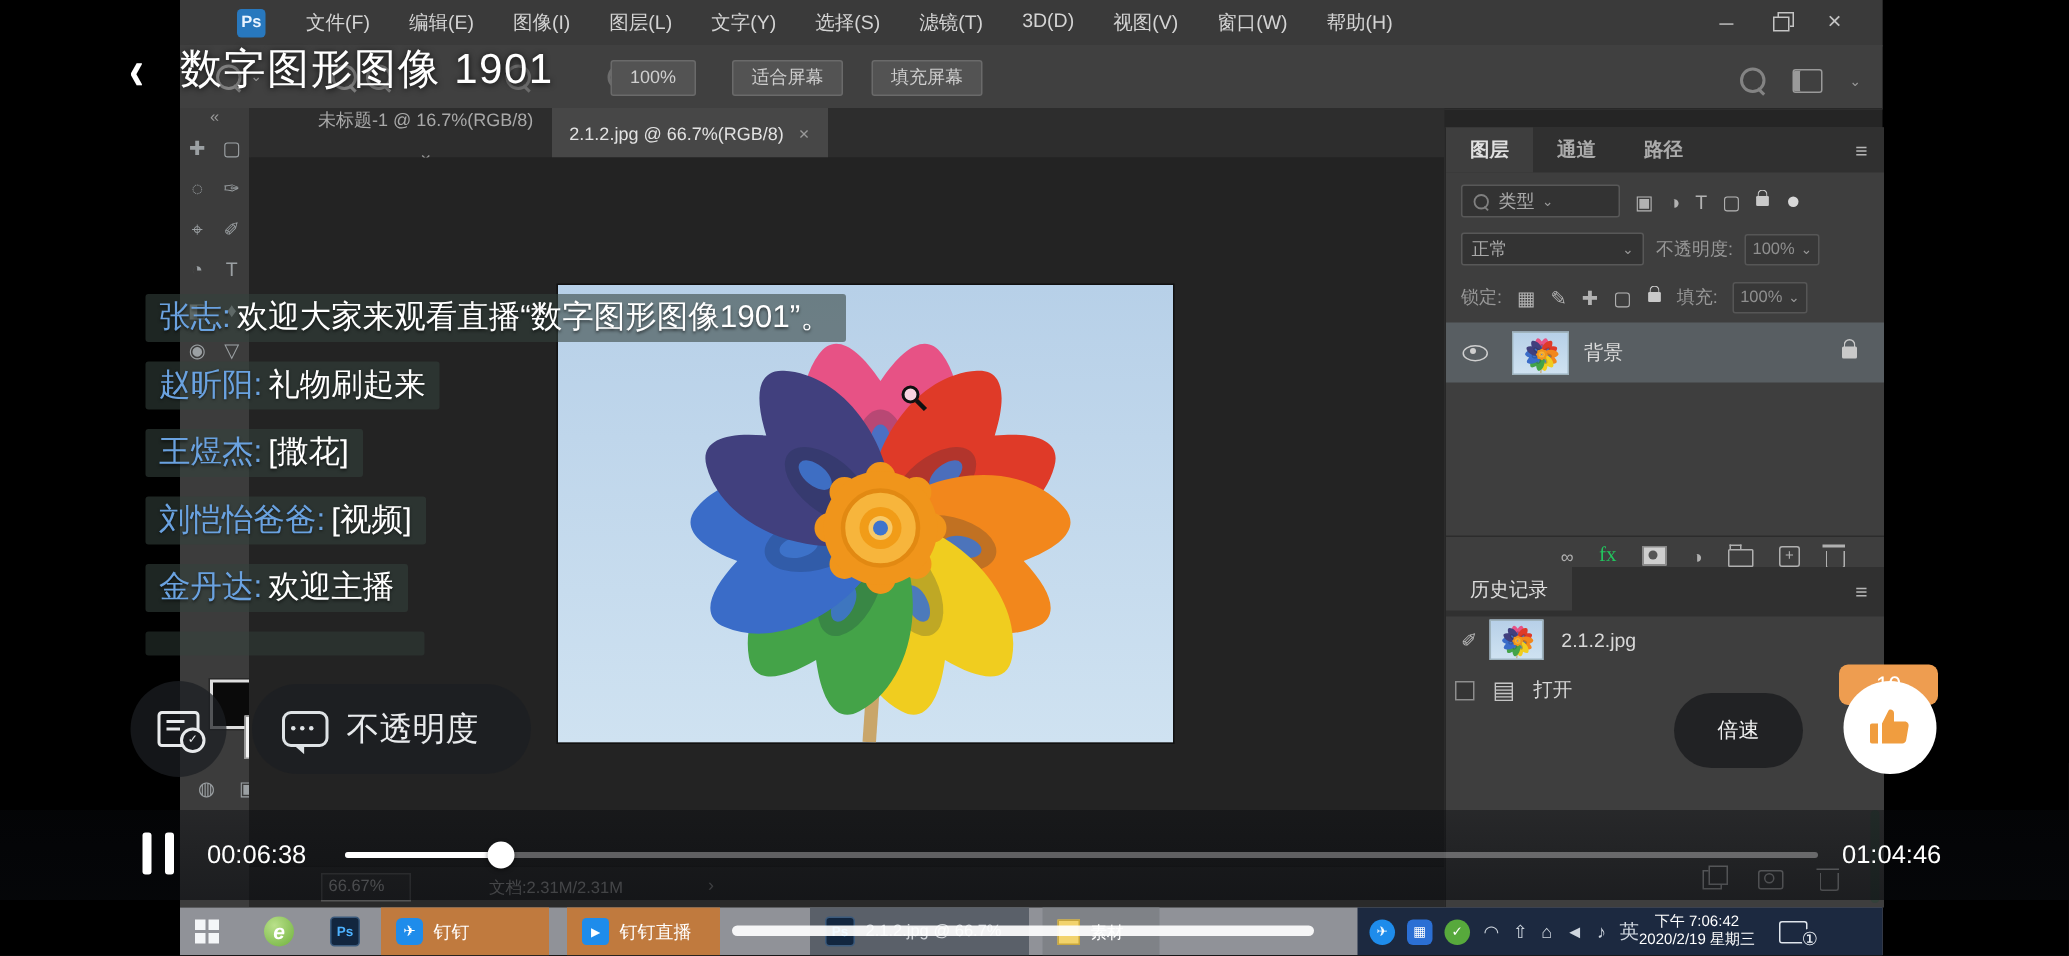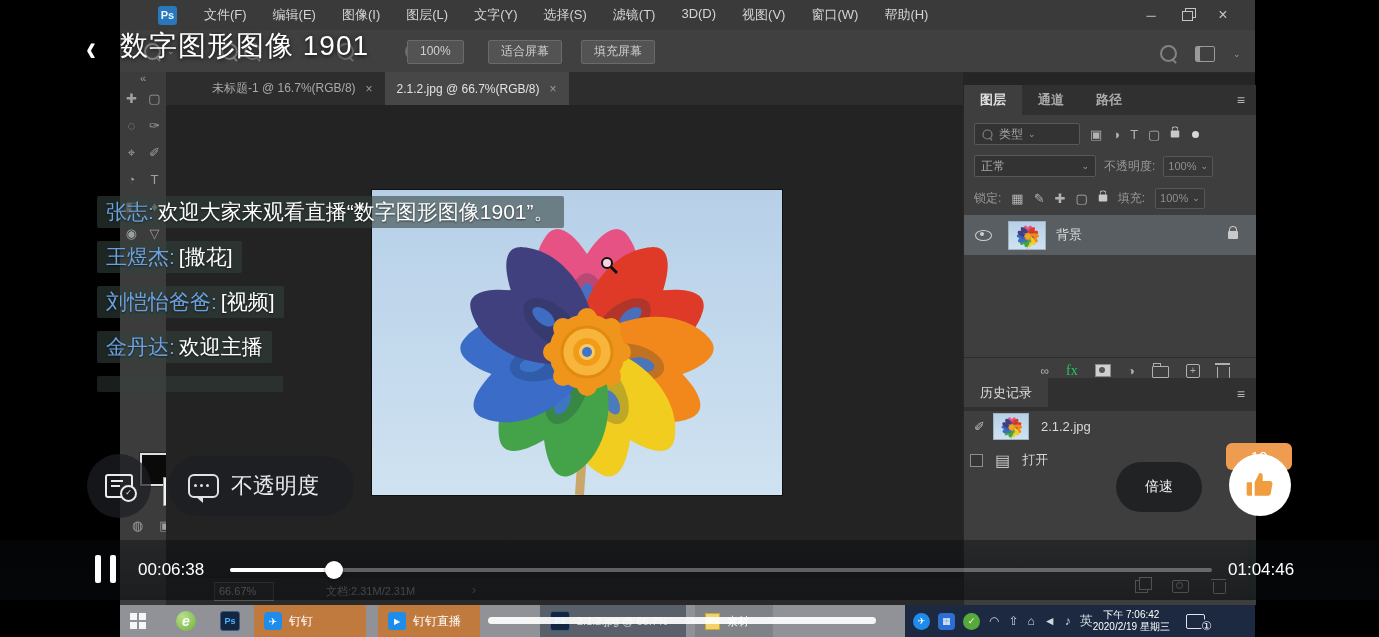"未标题-1 @ 16.7%(RGB/8)" div.doctab { flex-direction: none -> column }
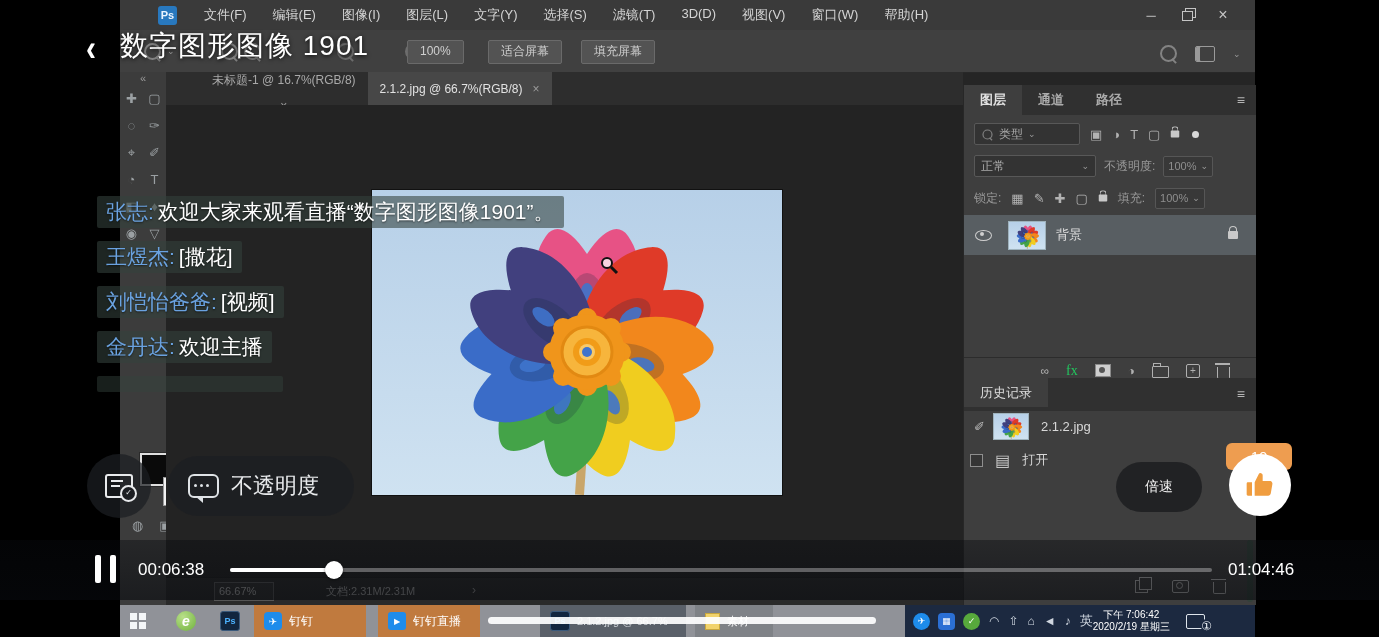"赵昕阳: 礼物刷起来" div.msg { html: none -> <div> <span>赵昕阳:</span><span>礼物刷起来</span> </div> }
